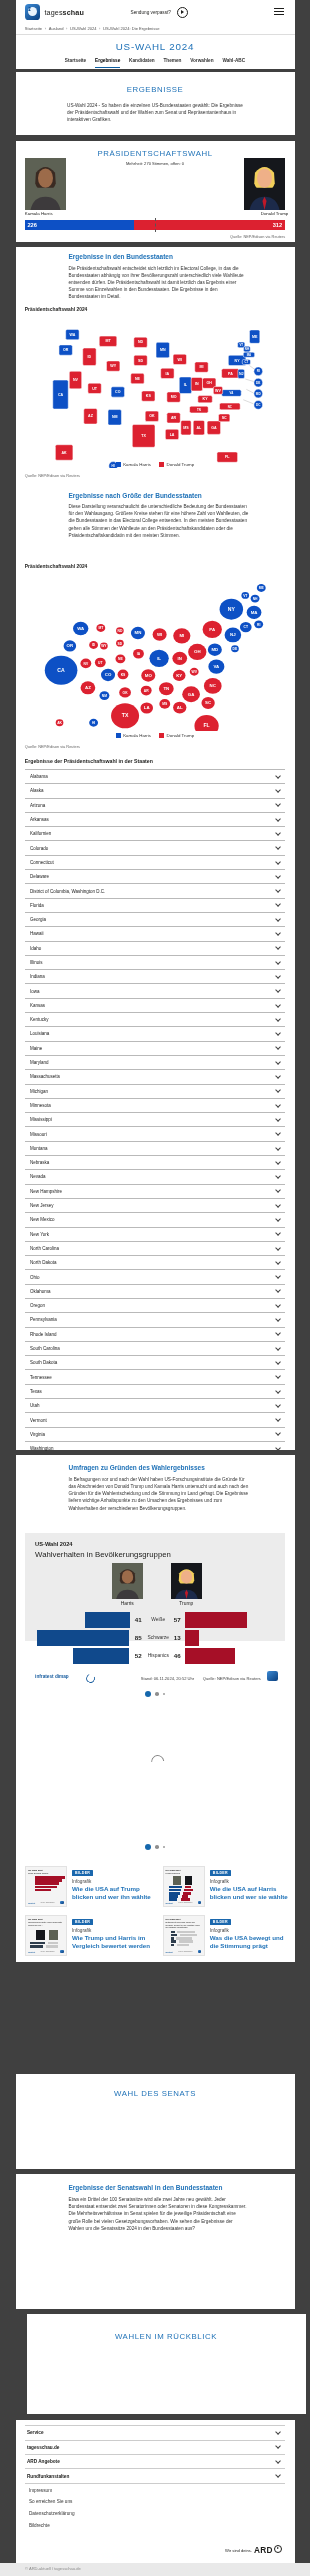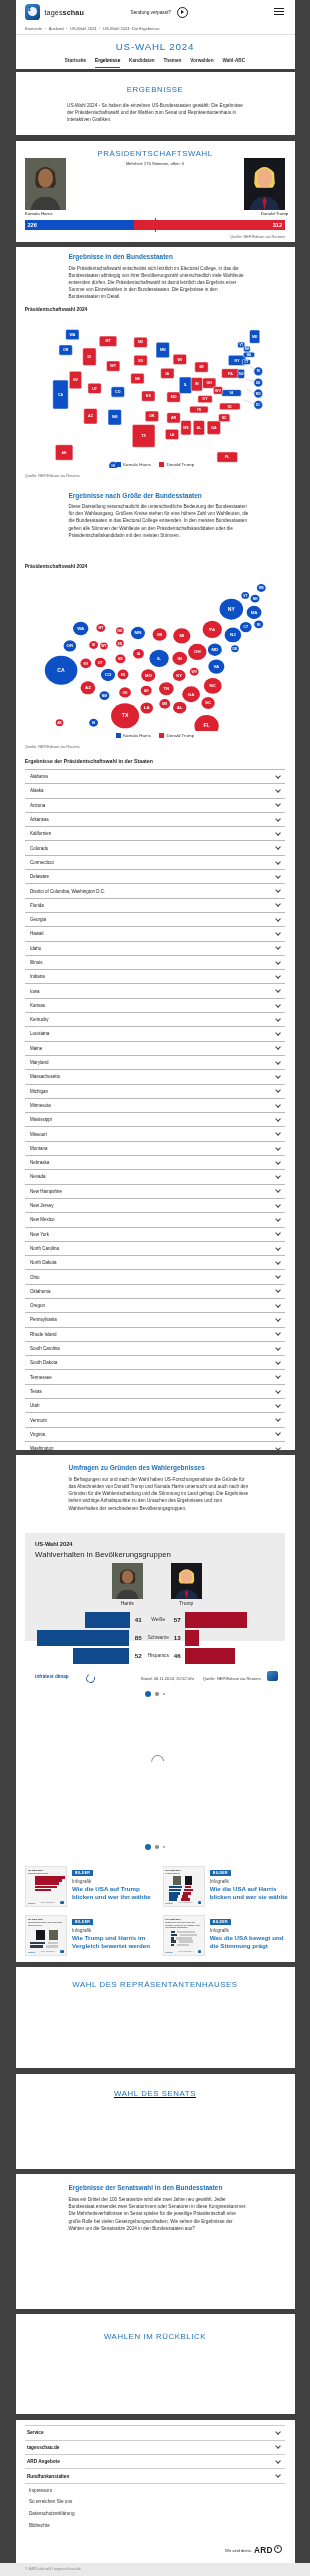"WAHL DES REPRÄSENTANTENHAUSES" div.card { html: <div> <div>WAHL DES REPRÄSENTANTENHAUSES</div> </div> -> none }
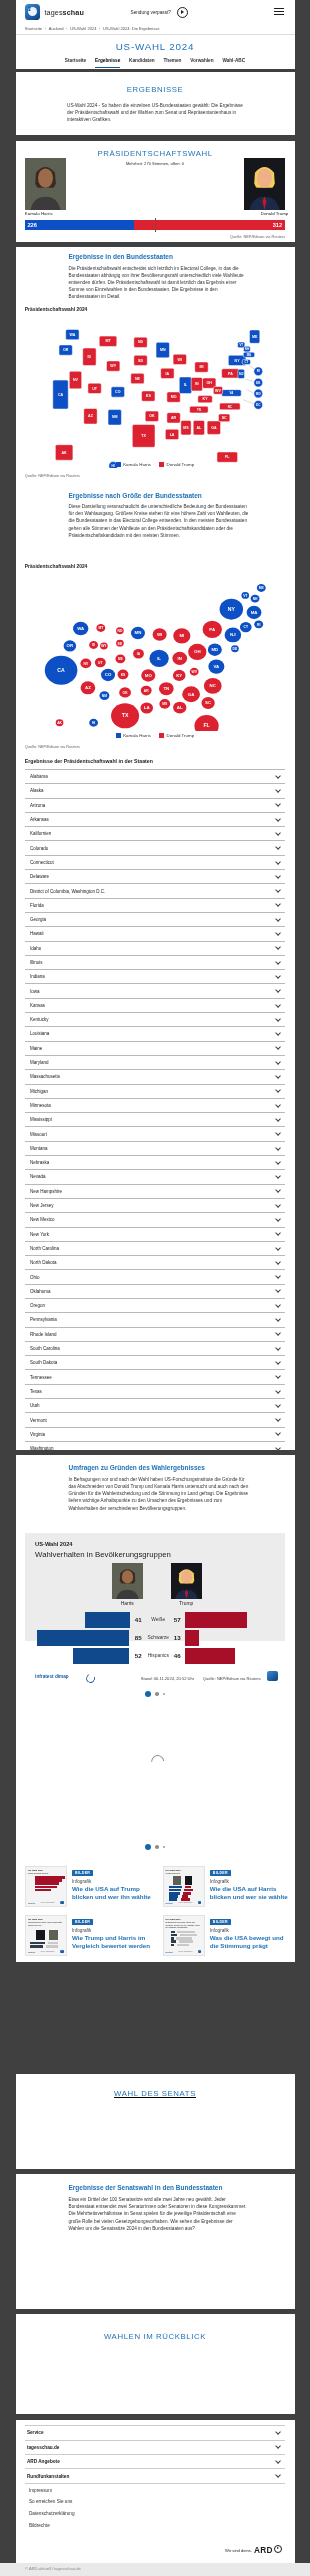"WAHL DES SENATS" div.card { text-decoration: underline -> none }
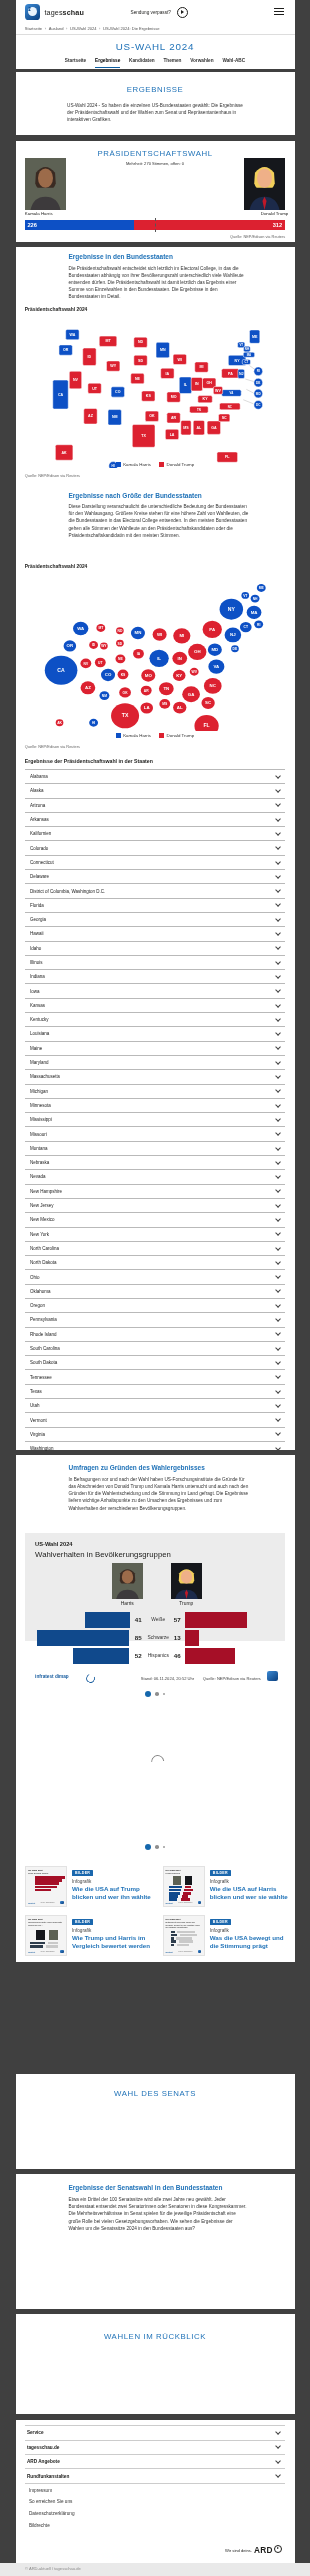"WAHLEN IM RÜCKBLICK" div.card { margin-left: none -> 11px }
